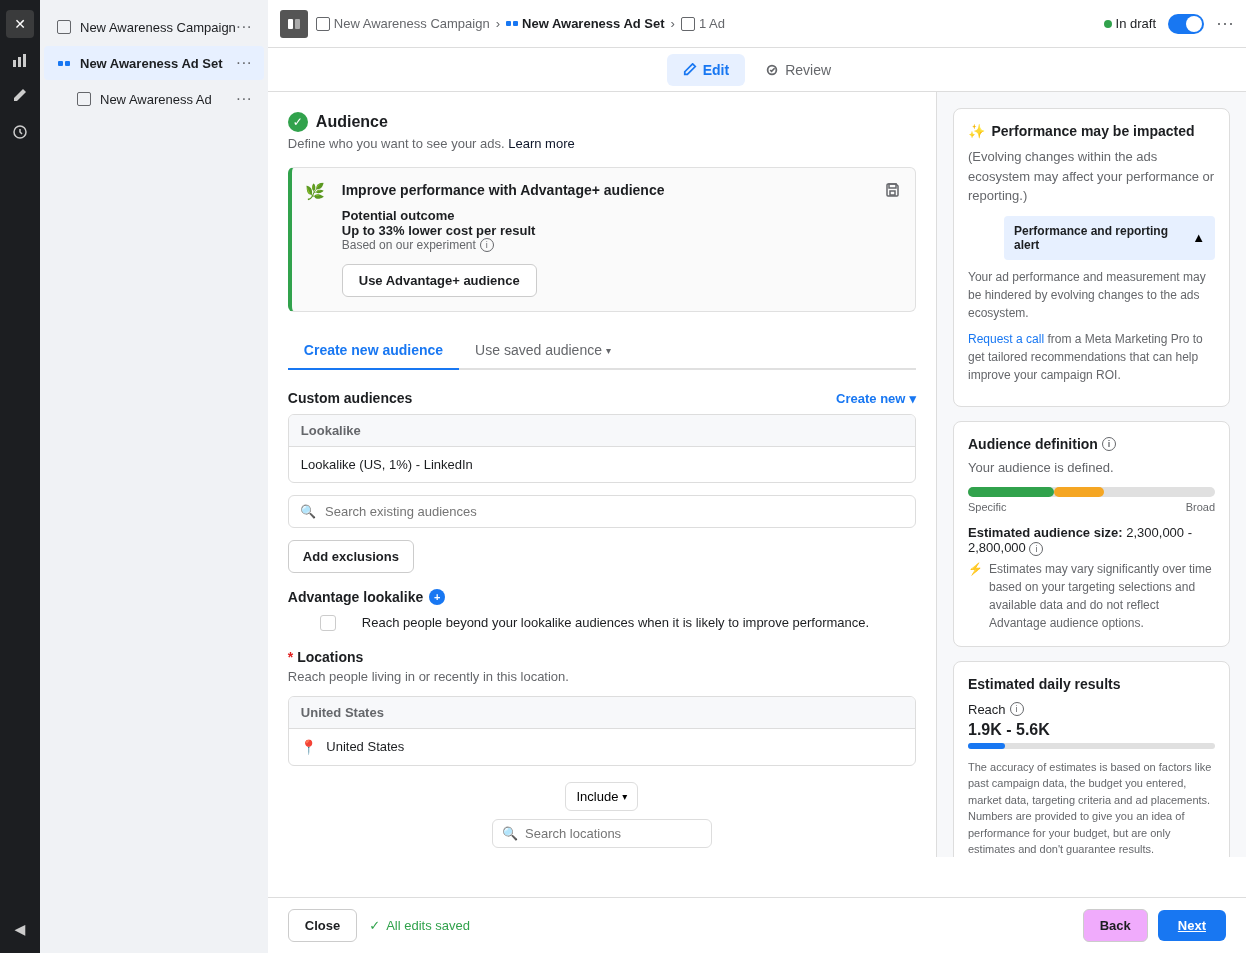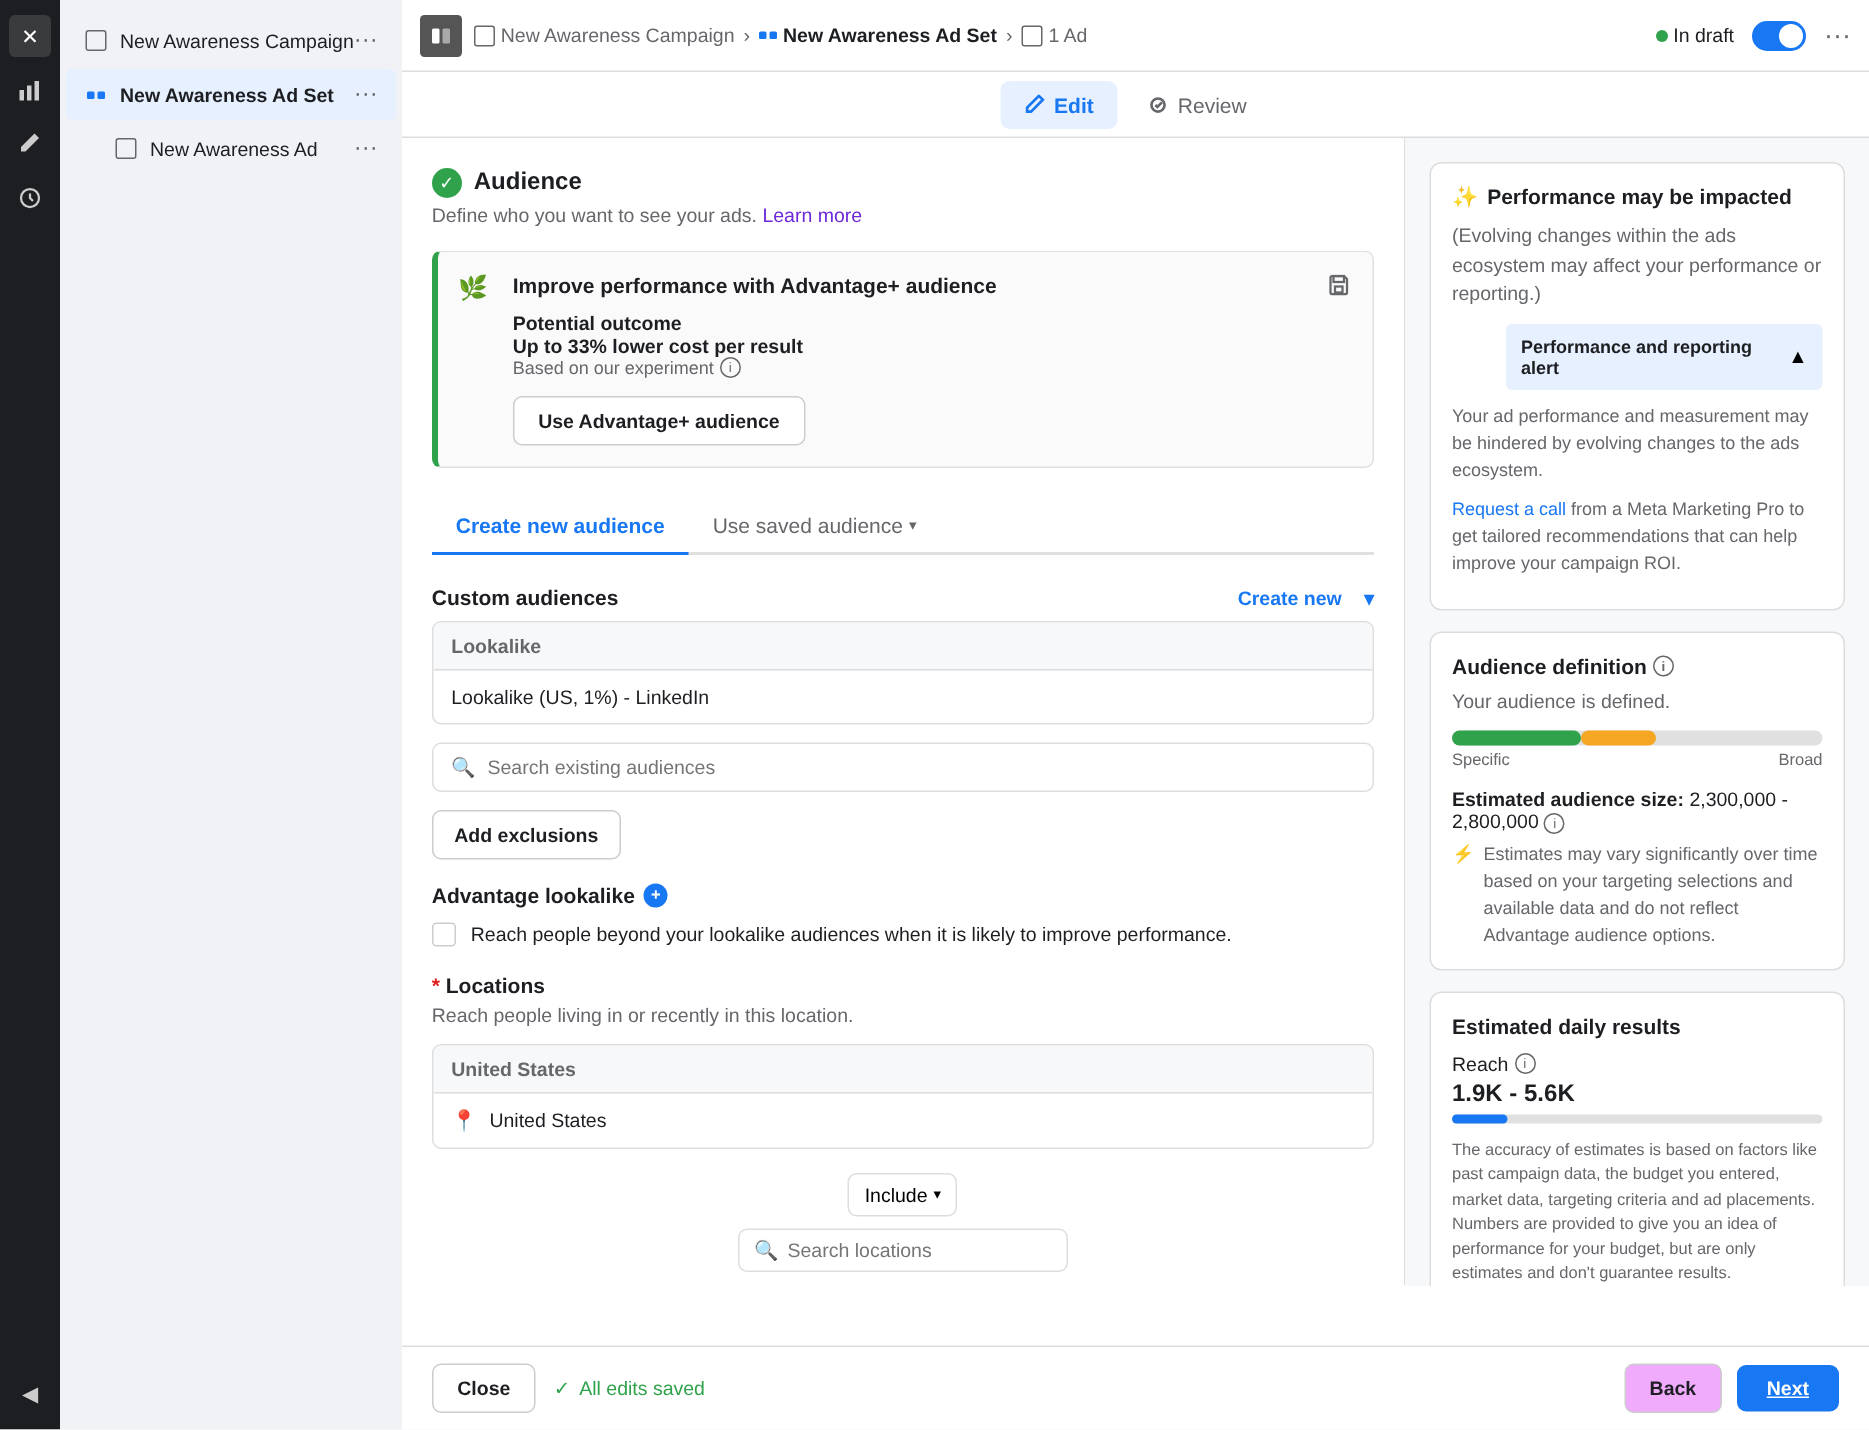"Learn more" .learn-more { color: #6d28d9 -> #0f172a }
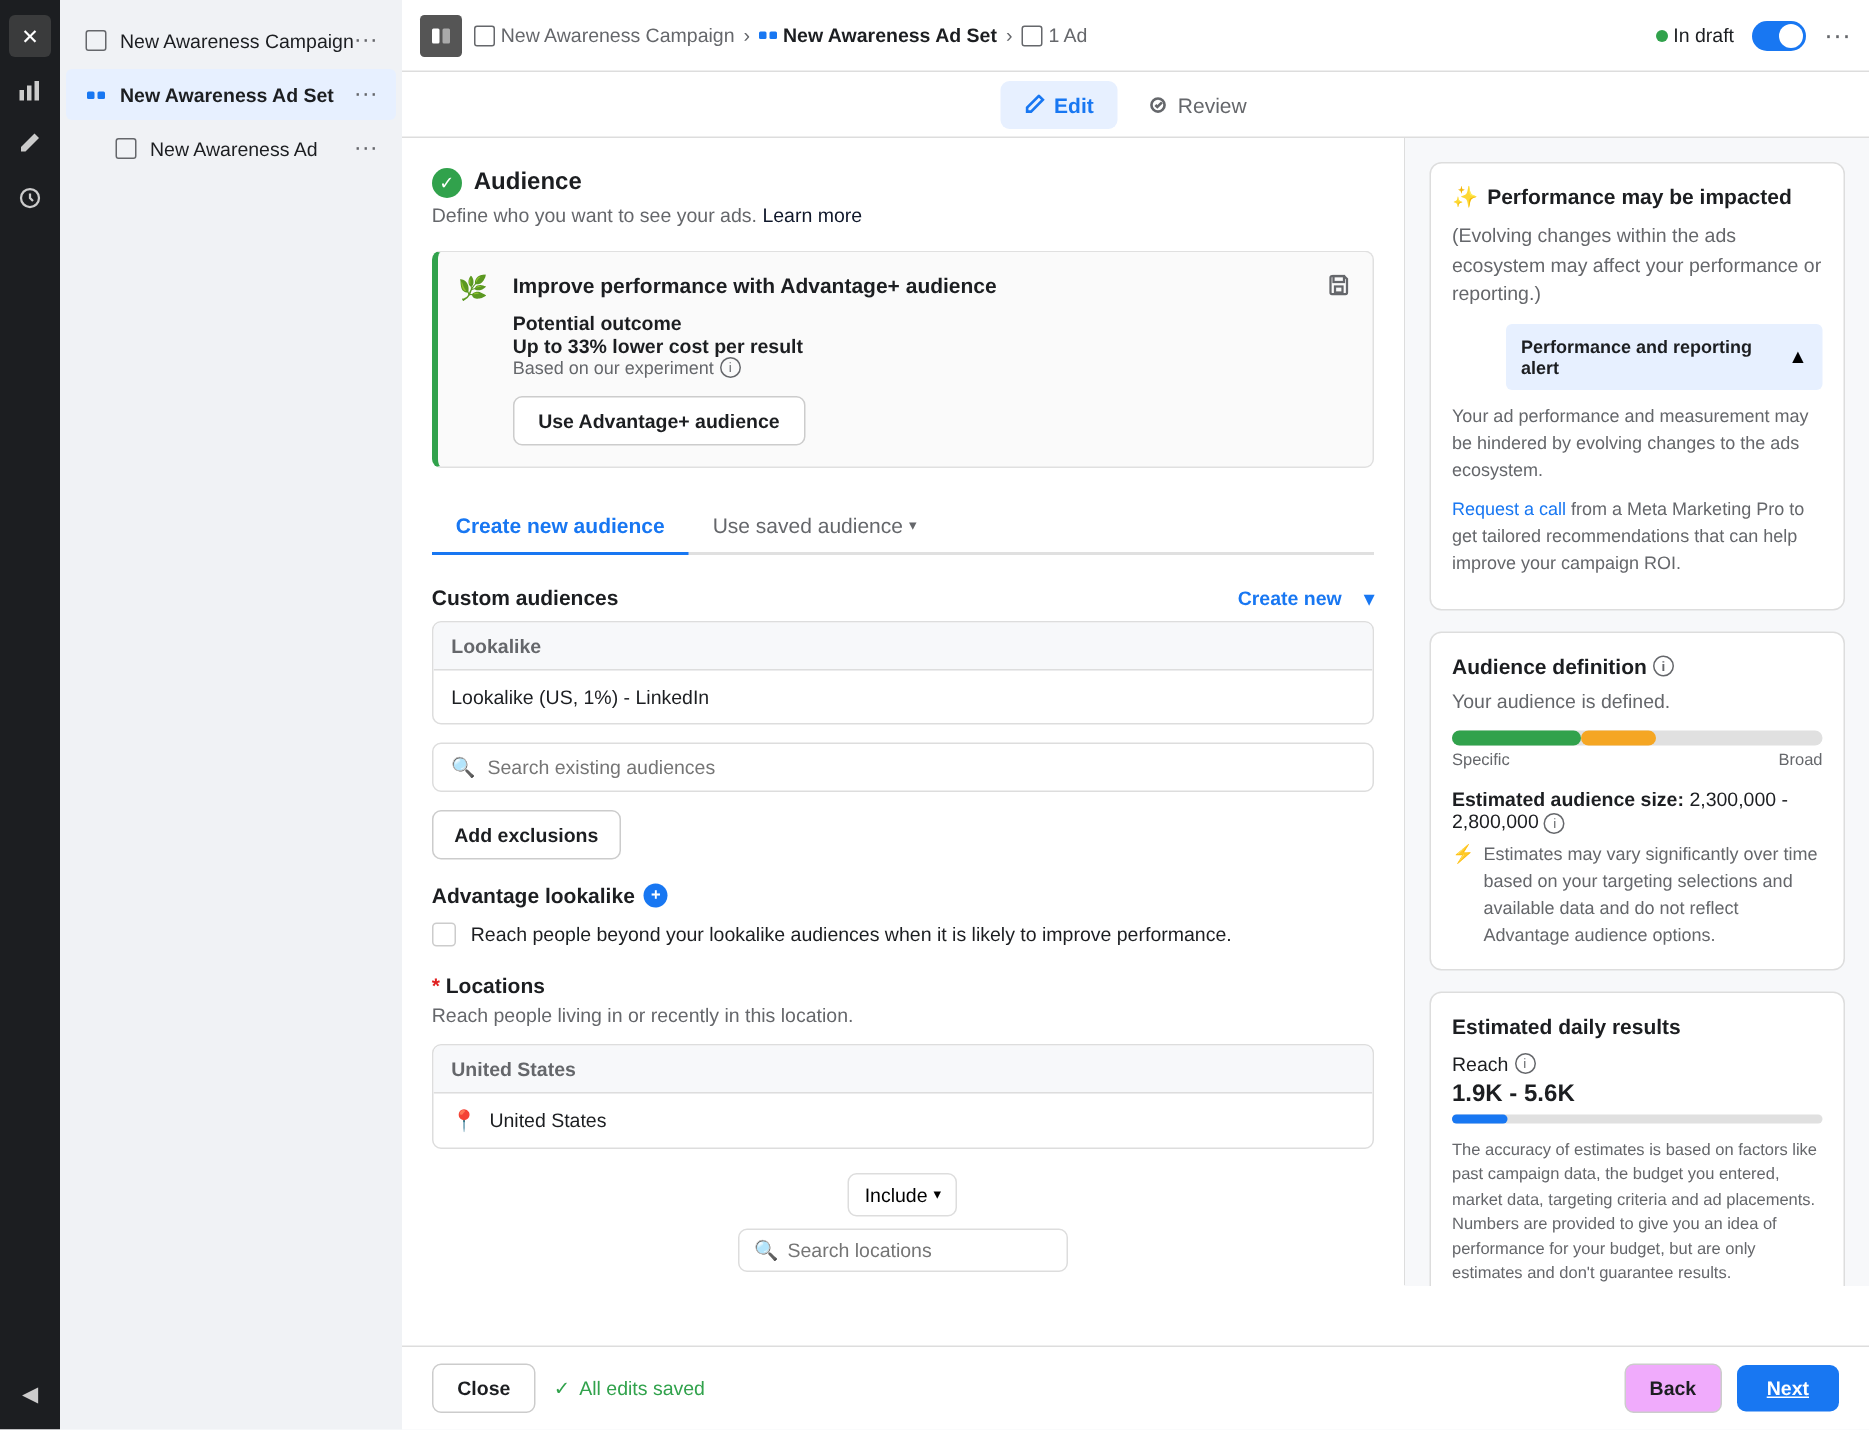"Create new" .create-new-btn { gap: 15px -> 4px }
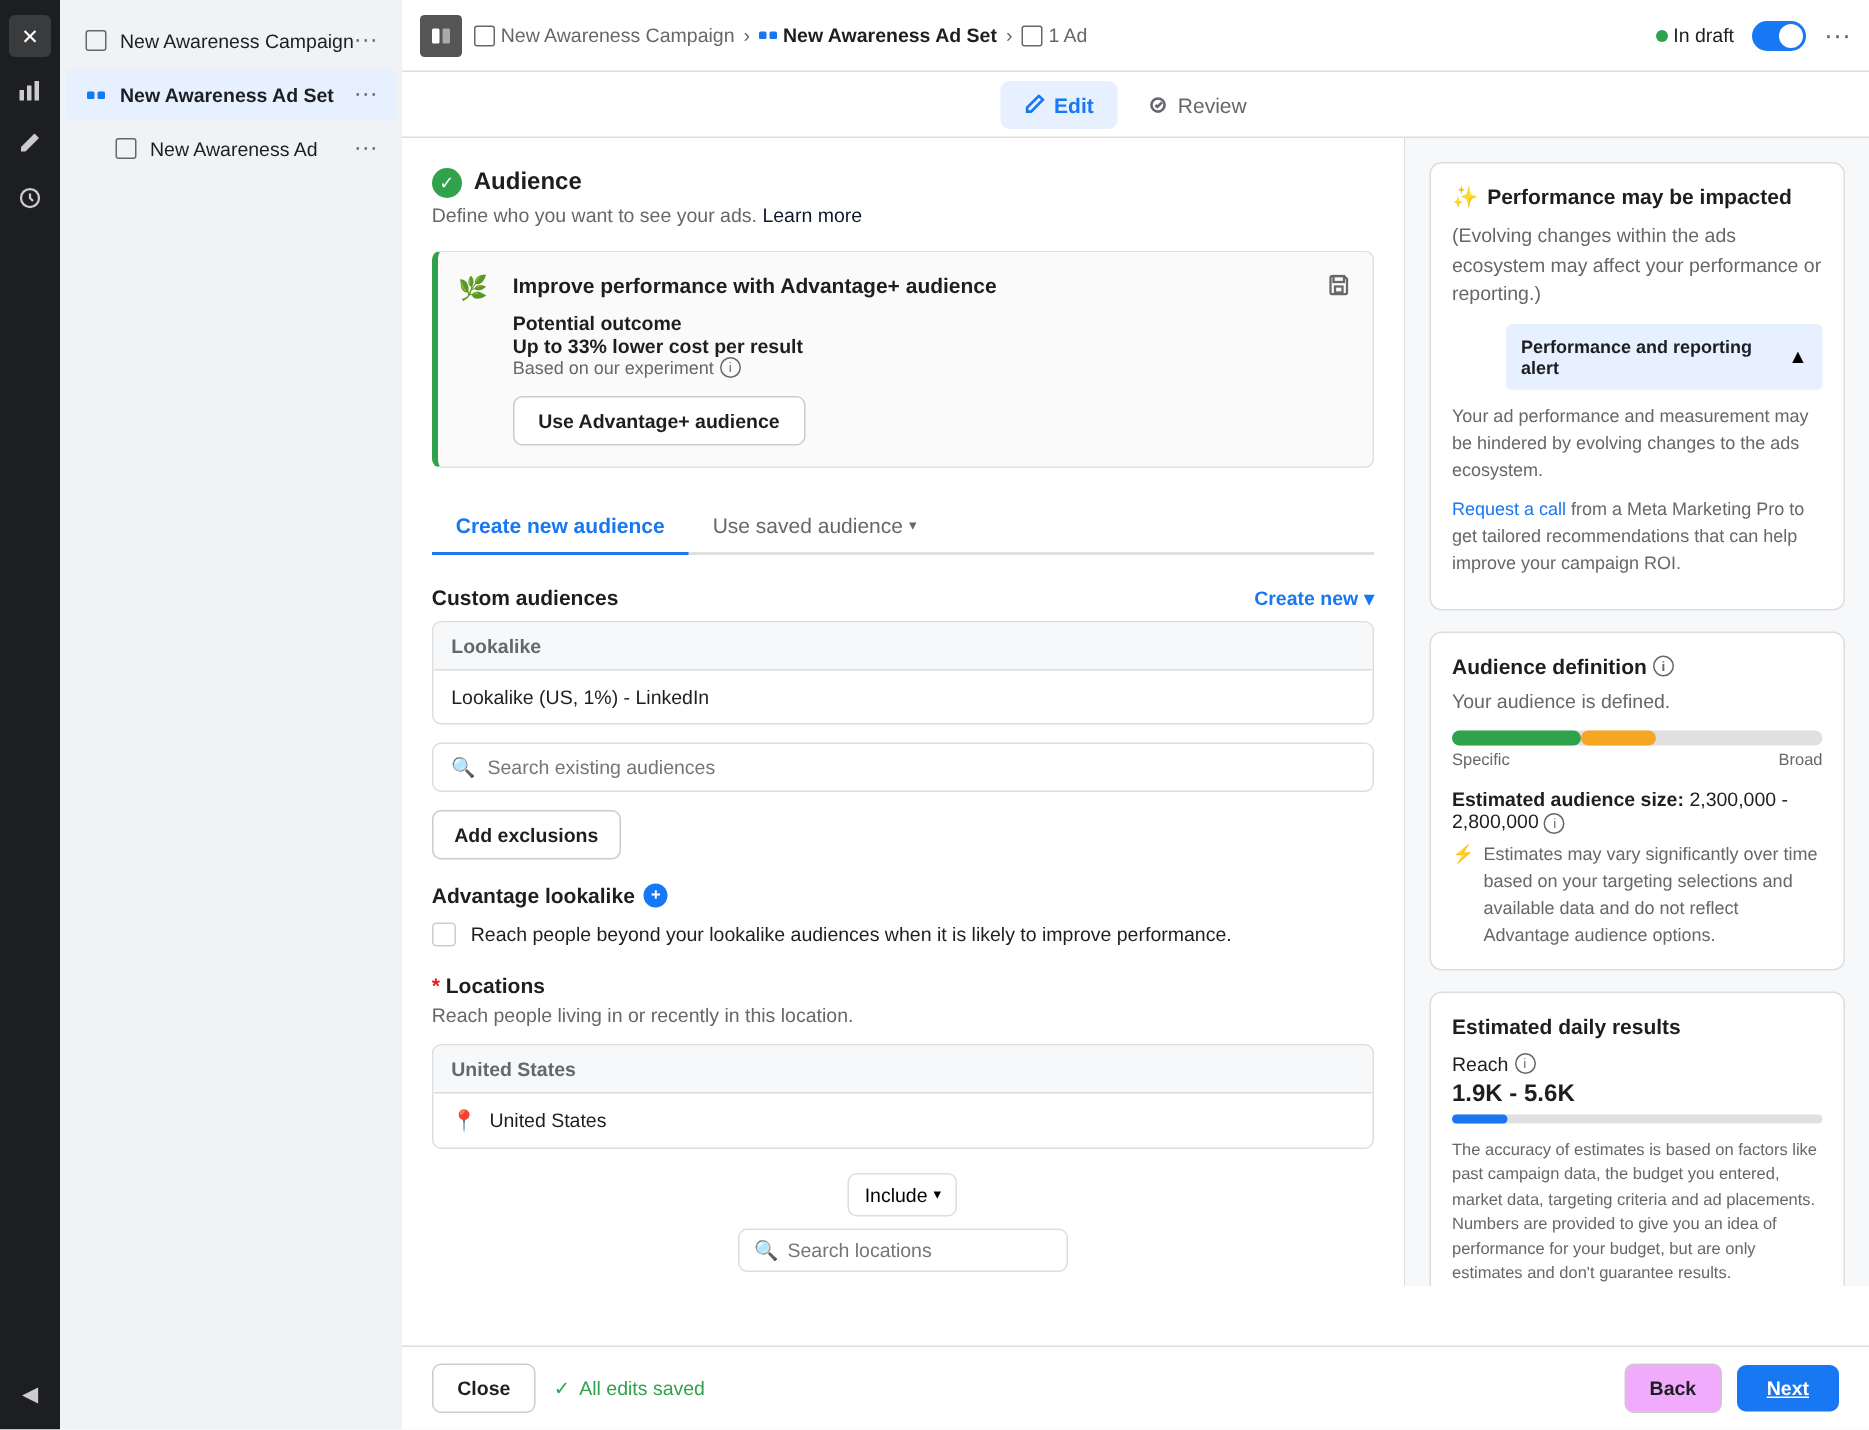"Reach people beyond your lookalike" .checkbox-row { gap: 10px -> 26px; margin-left: none -> 32px }
